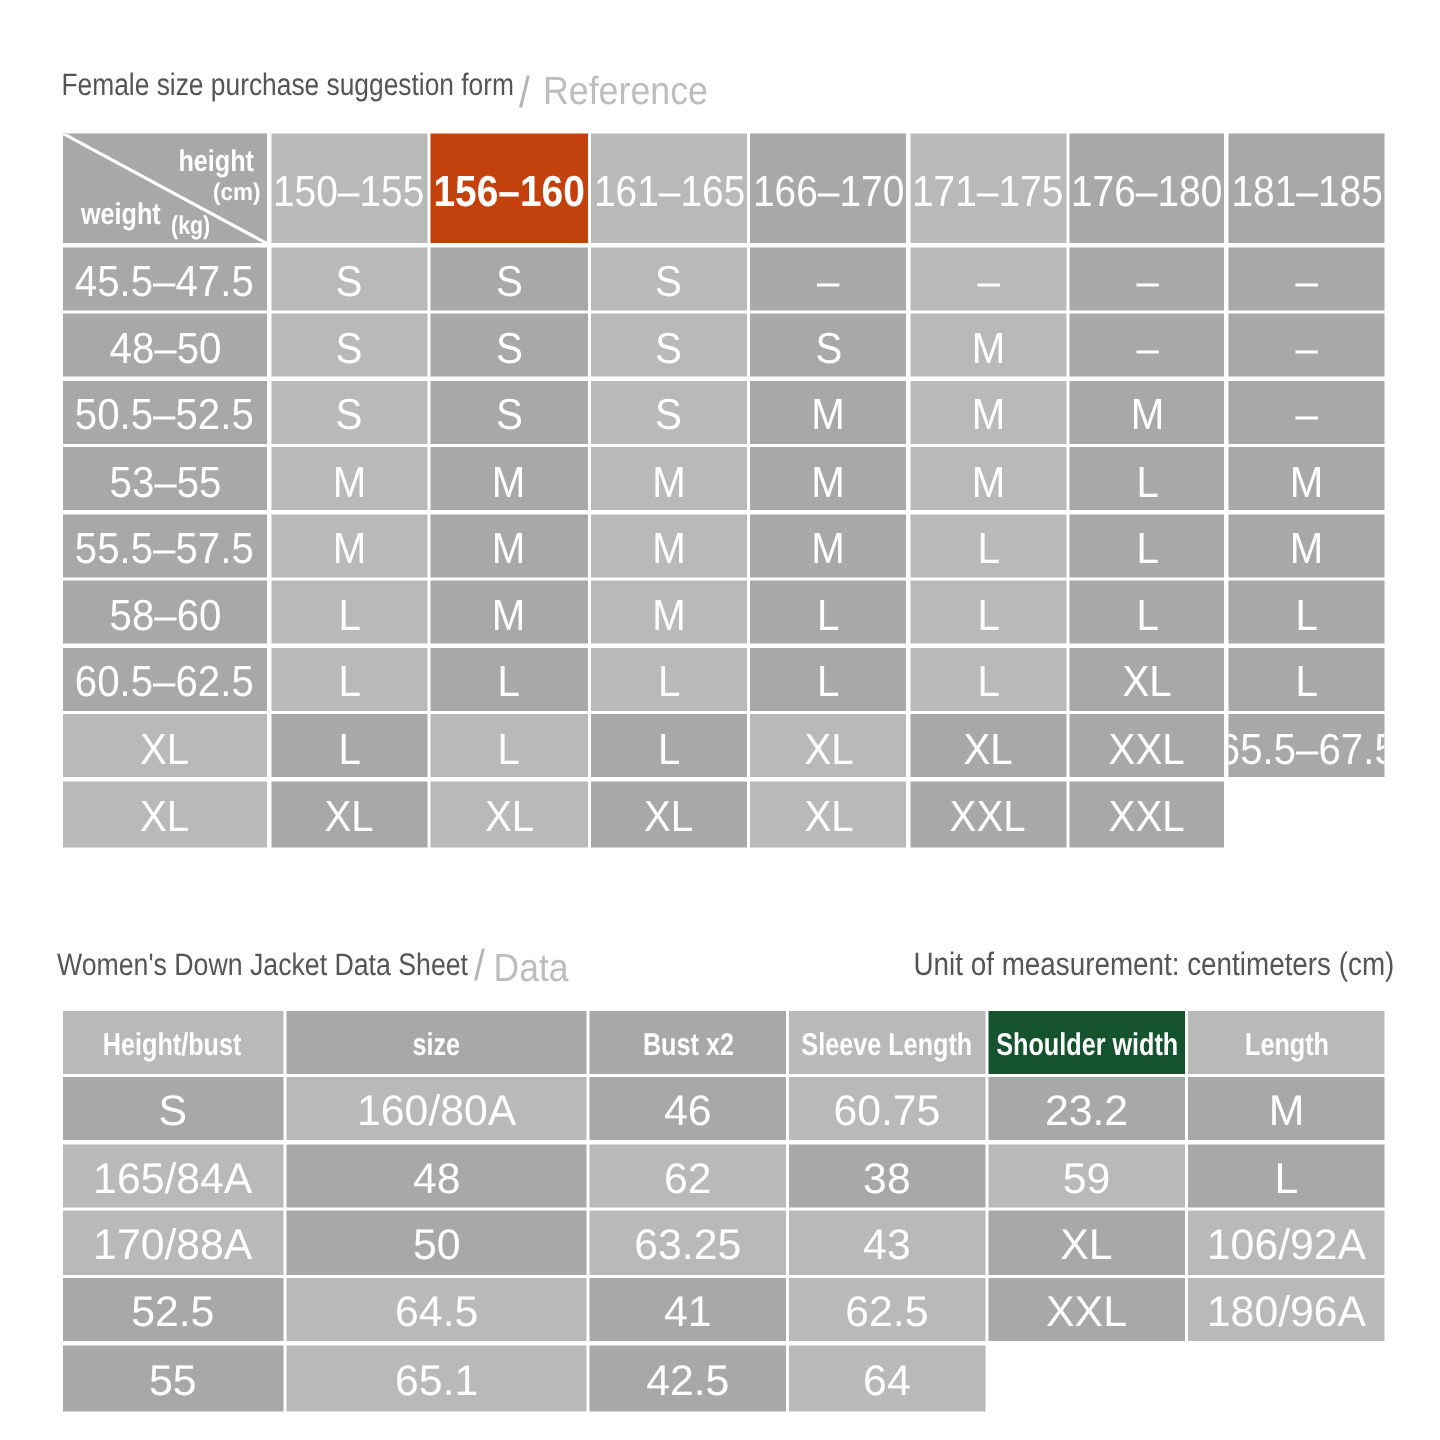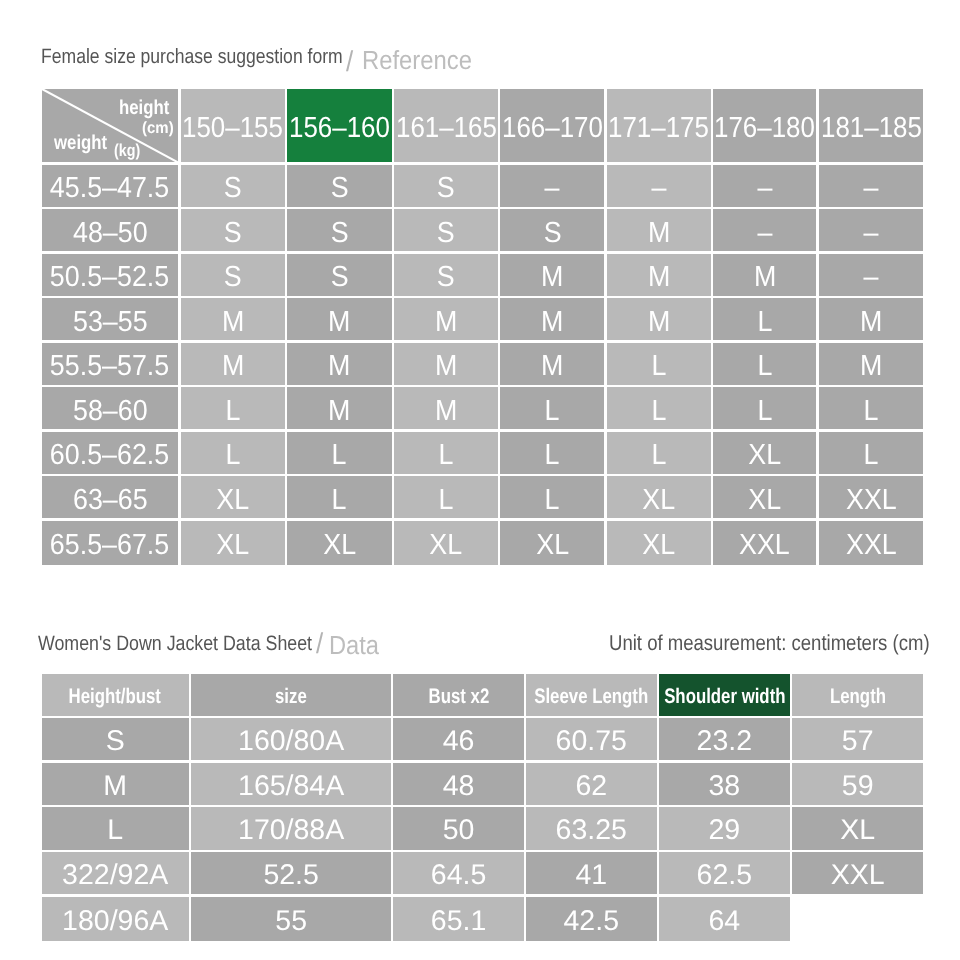"156–160" div.cell { background: #15803d -> #c2410c; font-weight: none -> bold }
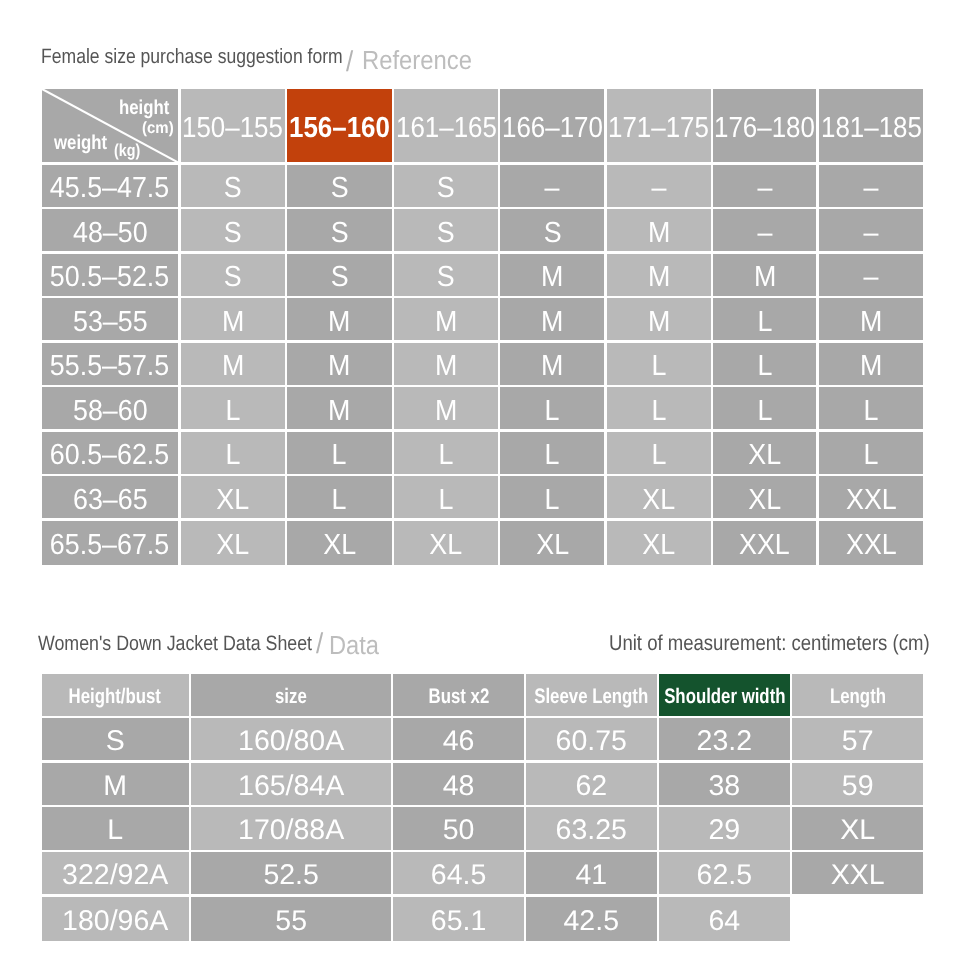"63–65" div.cell { html: <div> <i>63–65</i> </div> -> none }
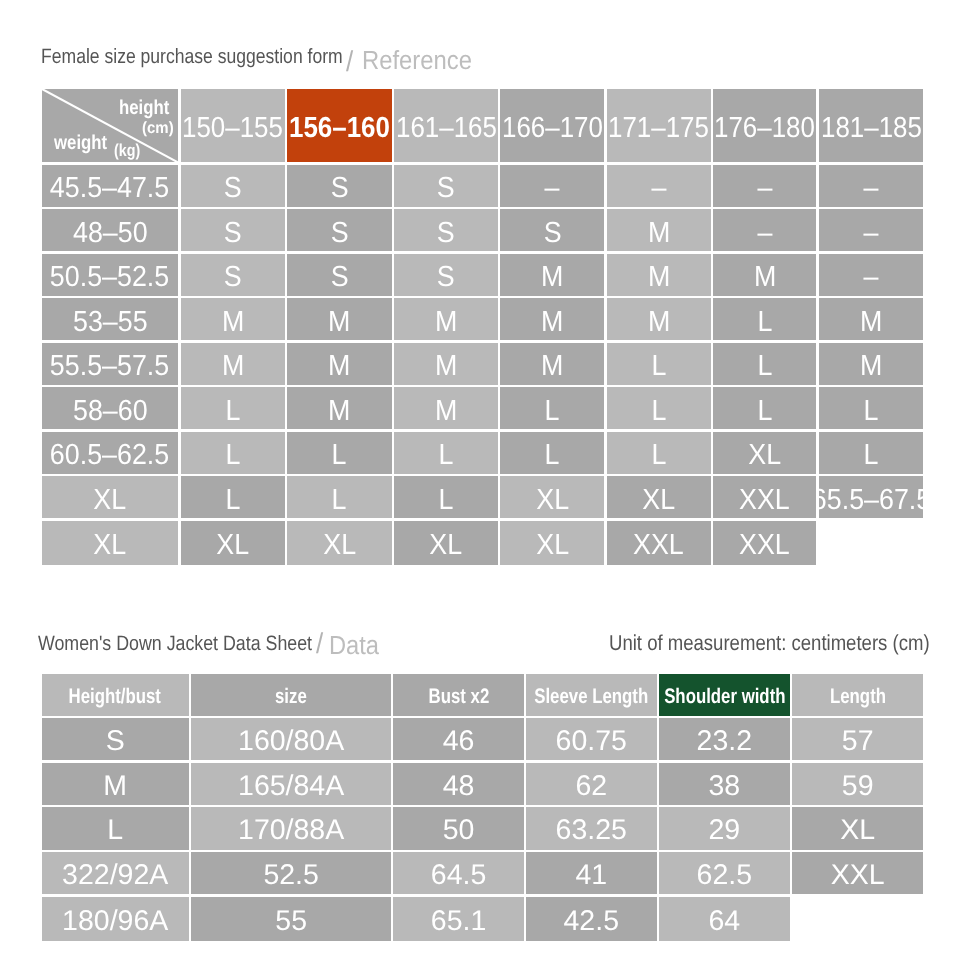"57" div.cell { html: <div> <i>57</i> </div> -> none }
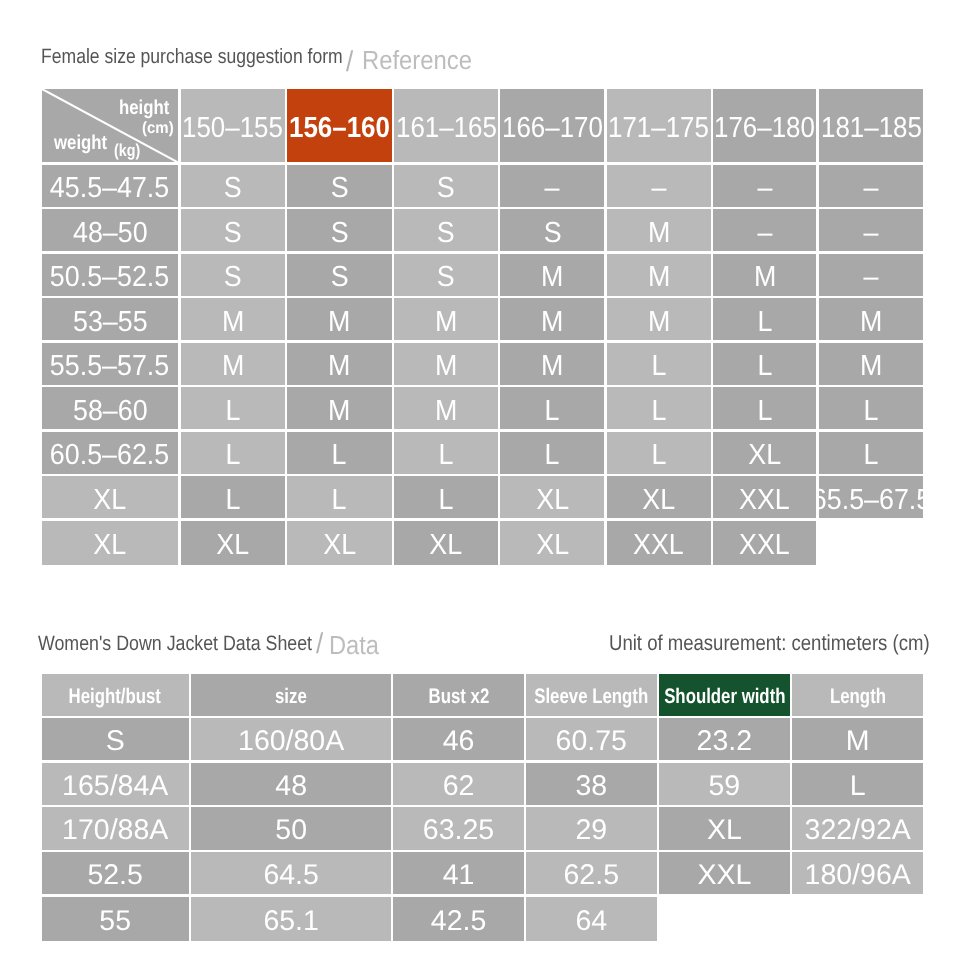"29" i { text: 29 -> 43 }
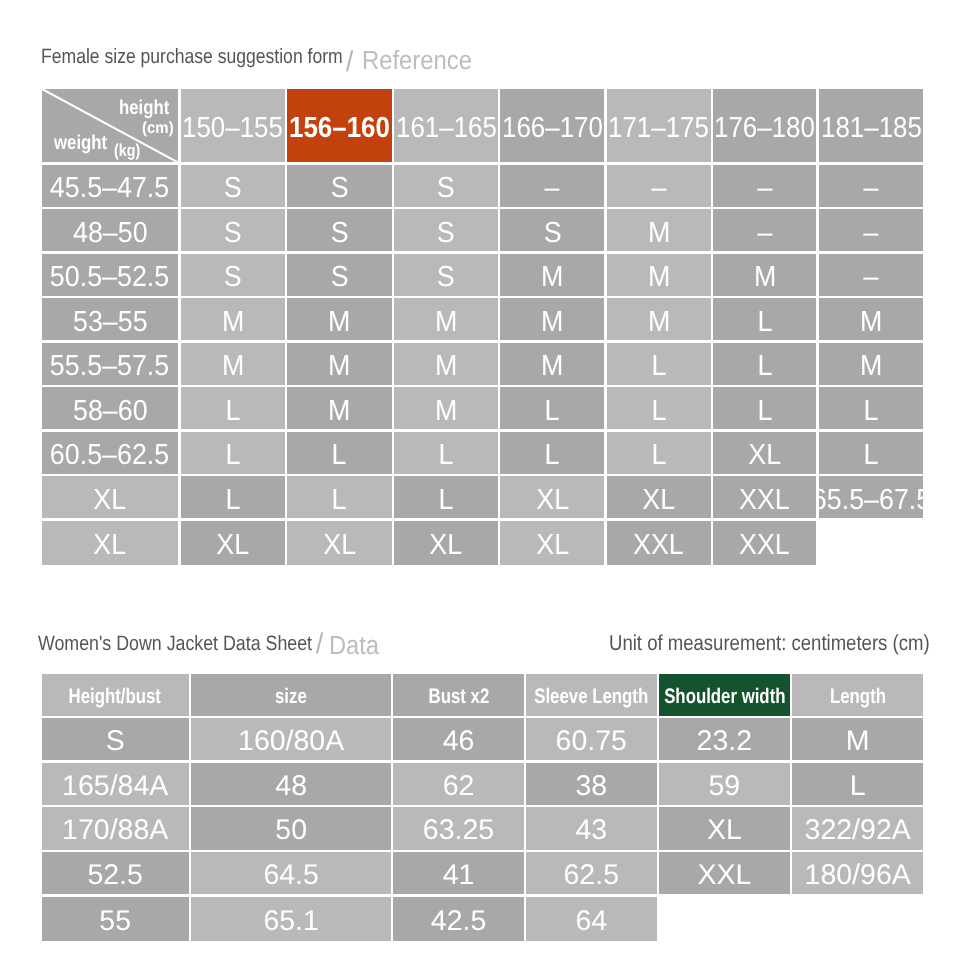"322/92A" i { text: 322/92A -> 106/92A }
